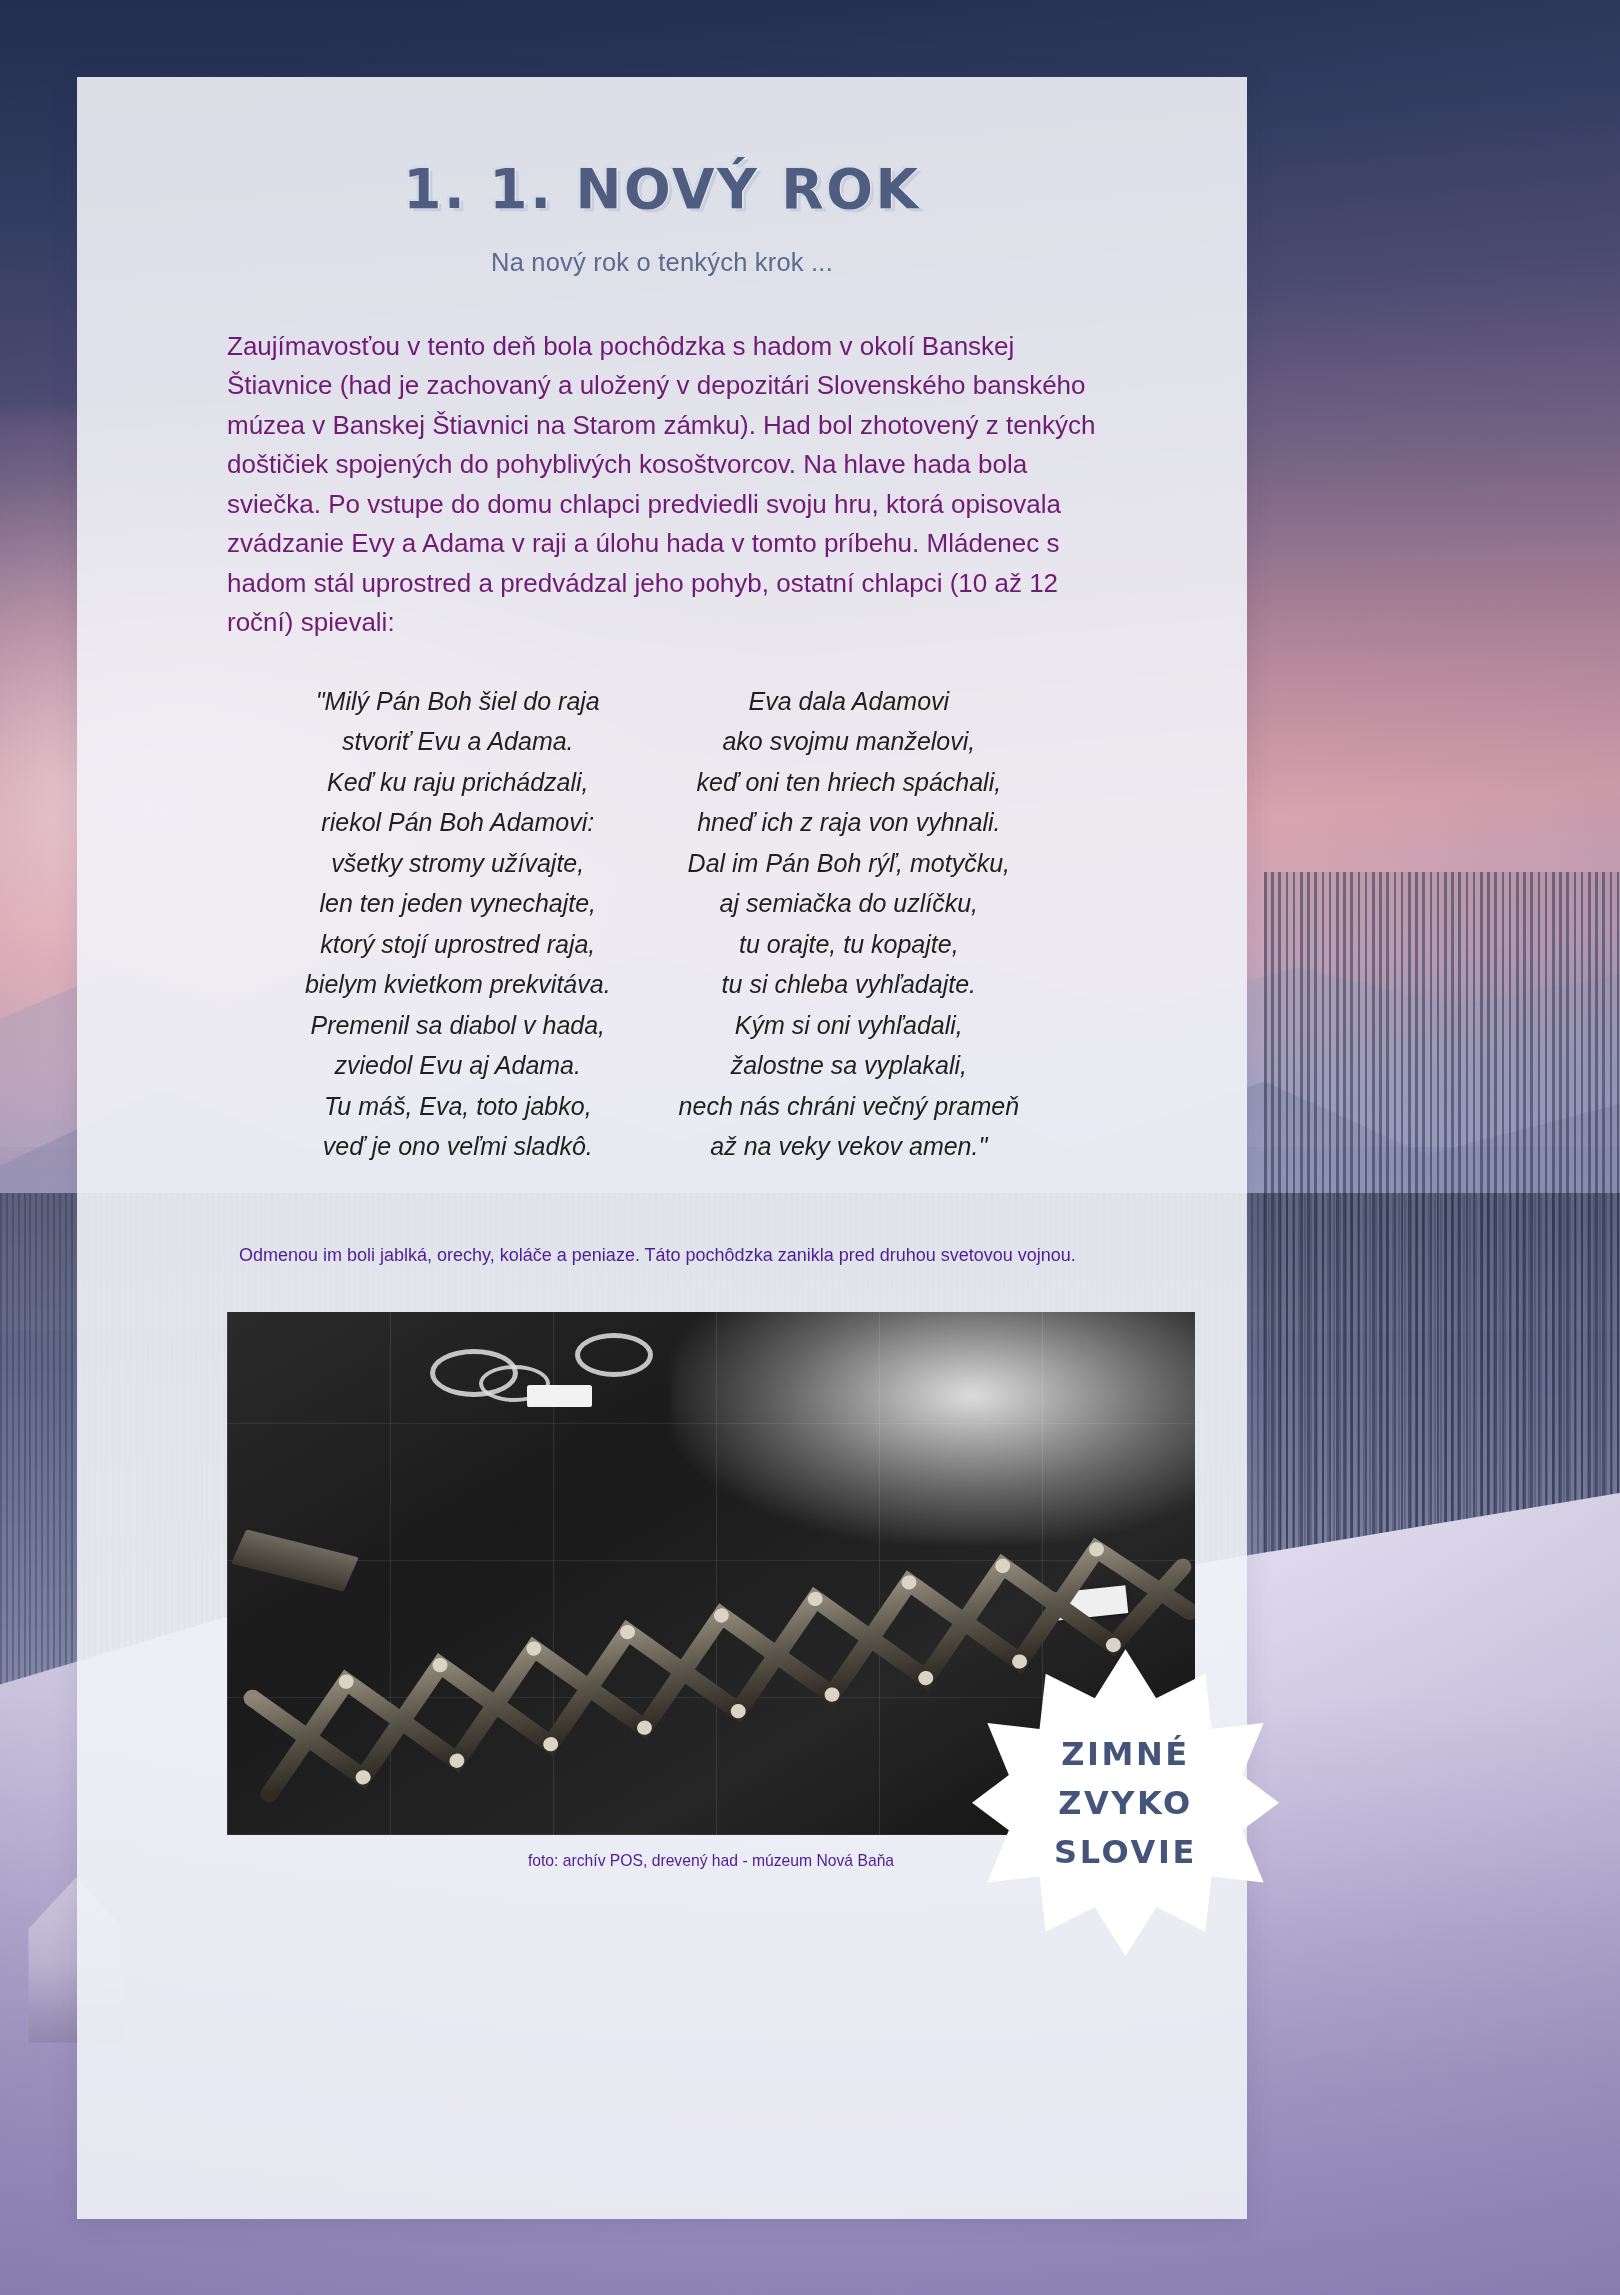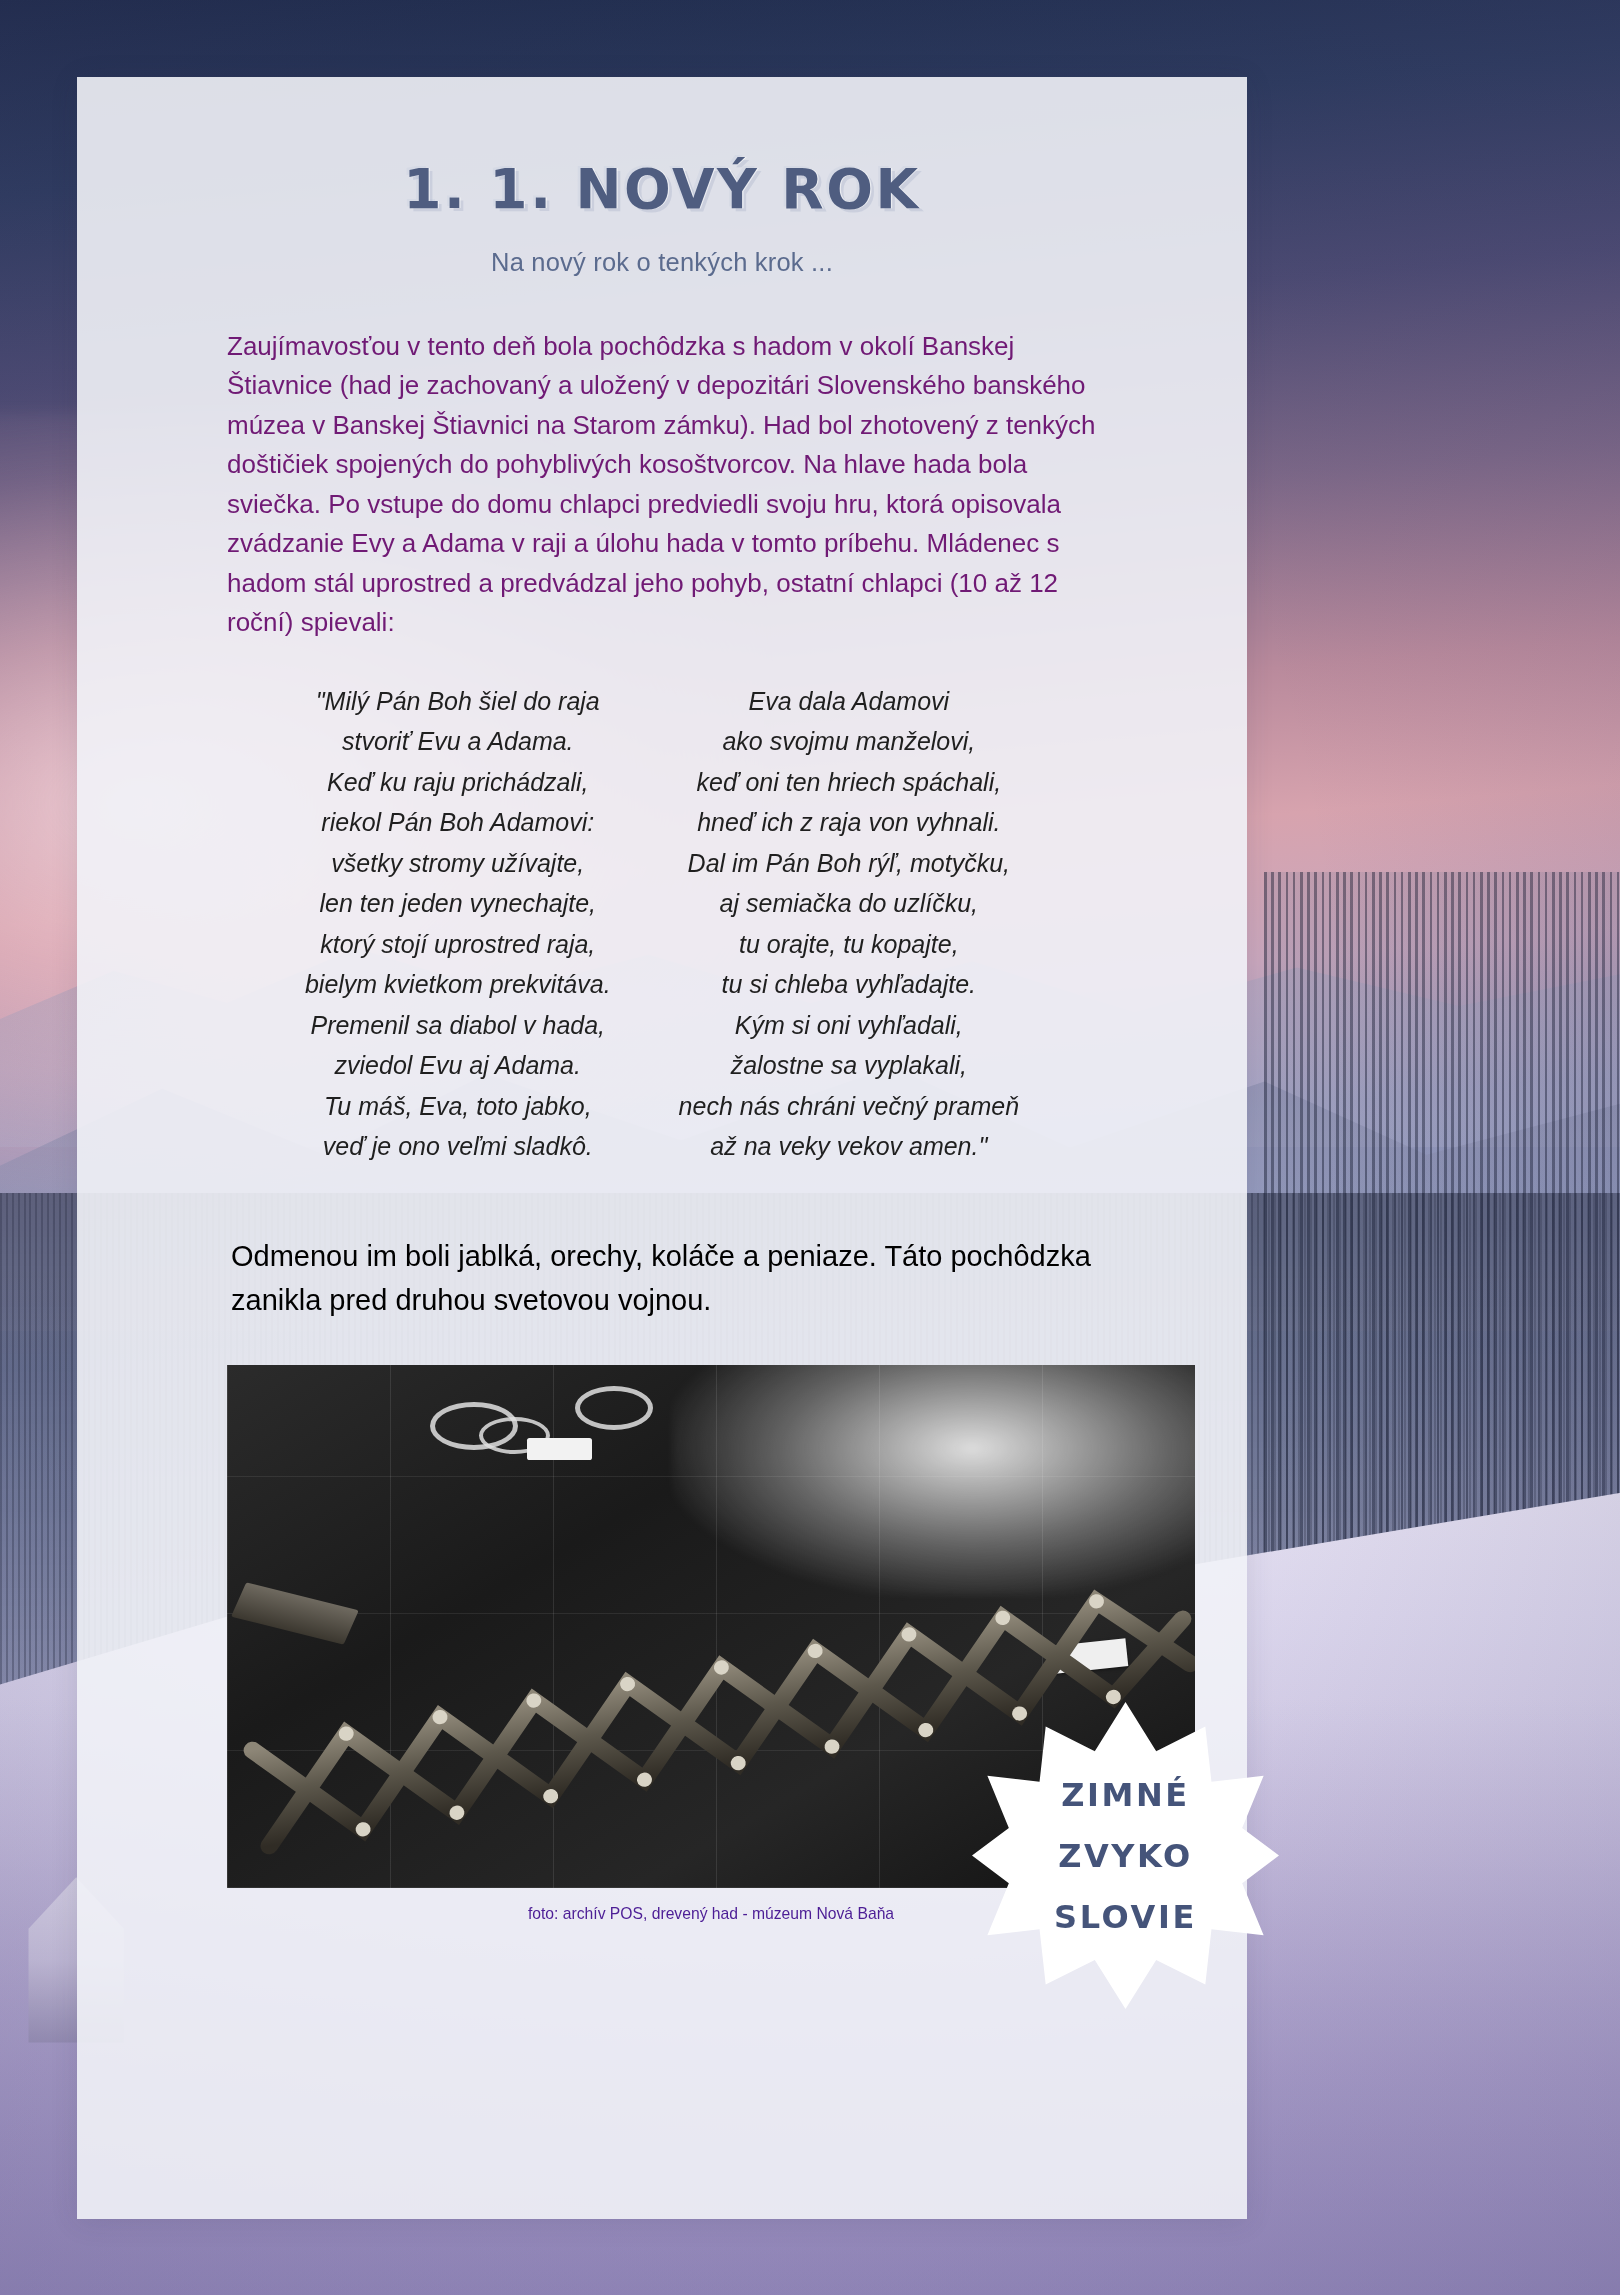"Odmenou im boli jablká, orechy," .body-text-after { color: #000000 -> #4c1d95; font-size: 29px -> 18px; margin: 4px -> 12px }
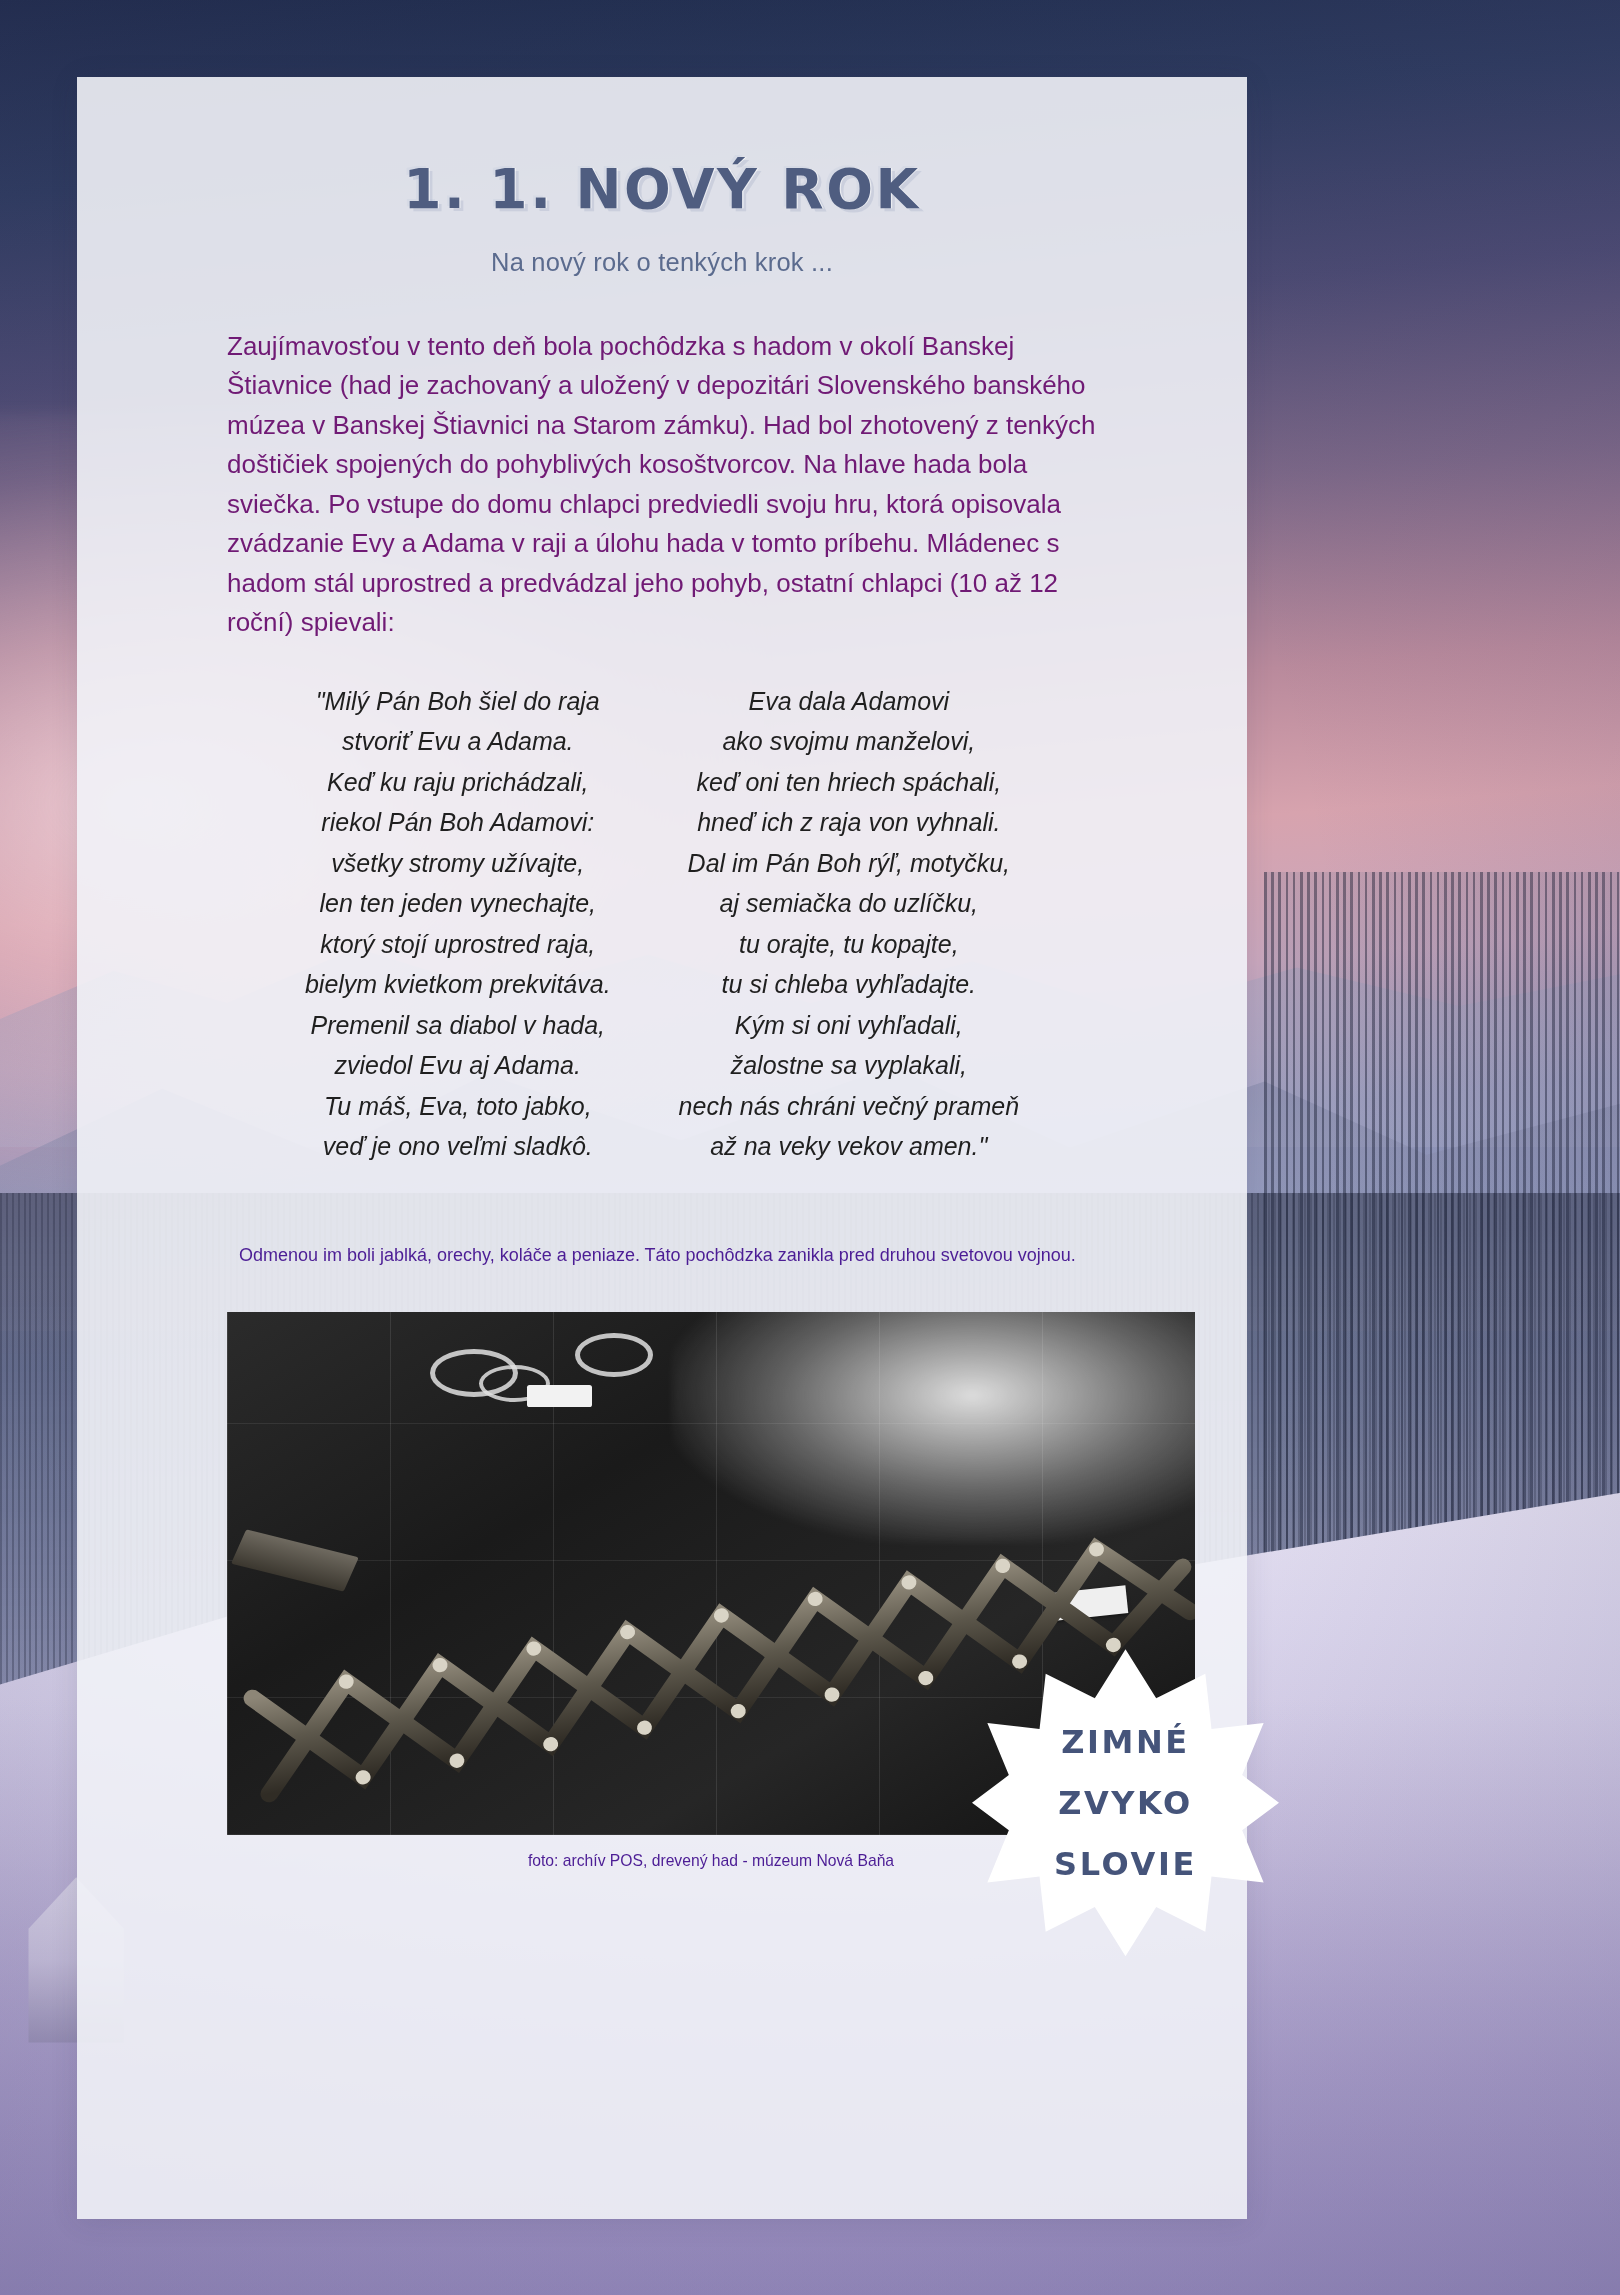"ZIMNÉ" .star-badge { gap: 23px -> 11px }
